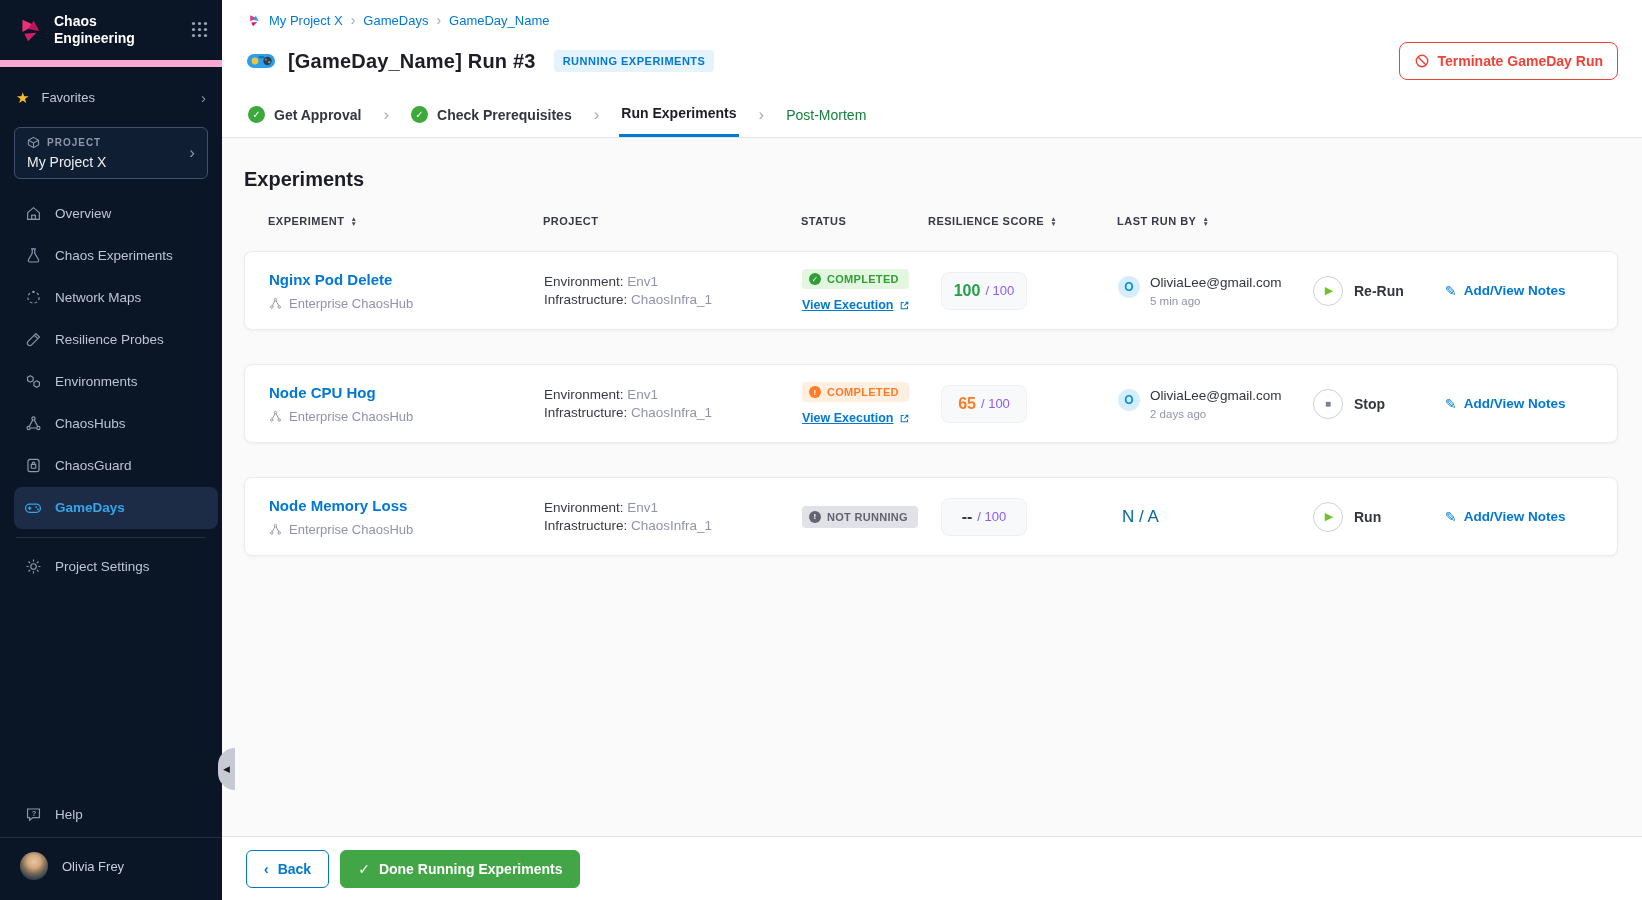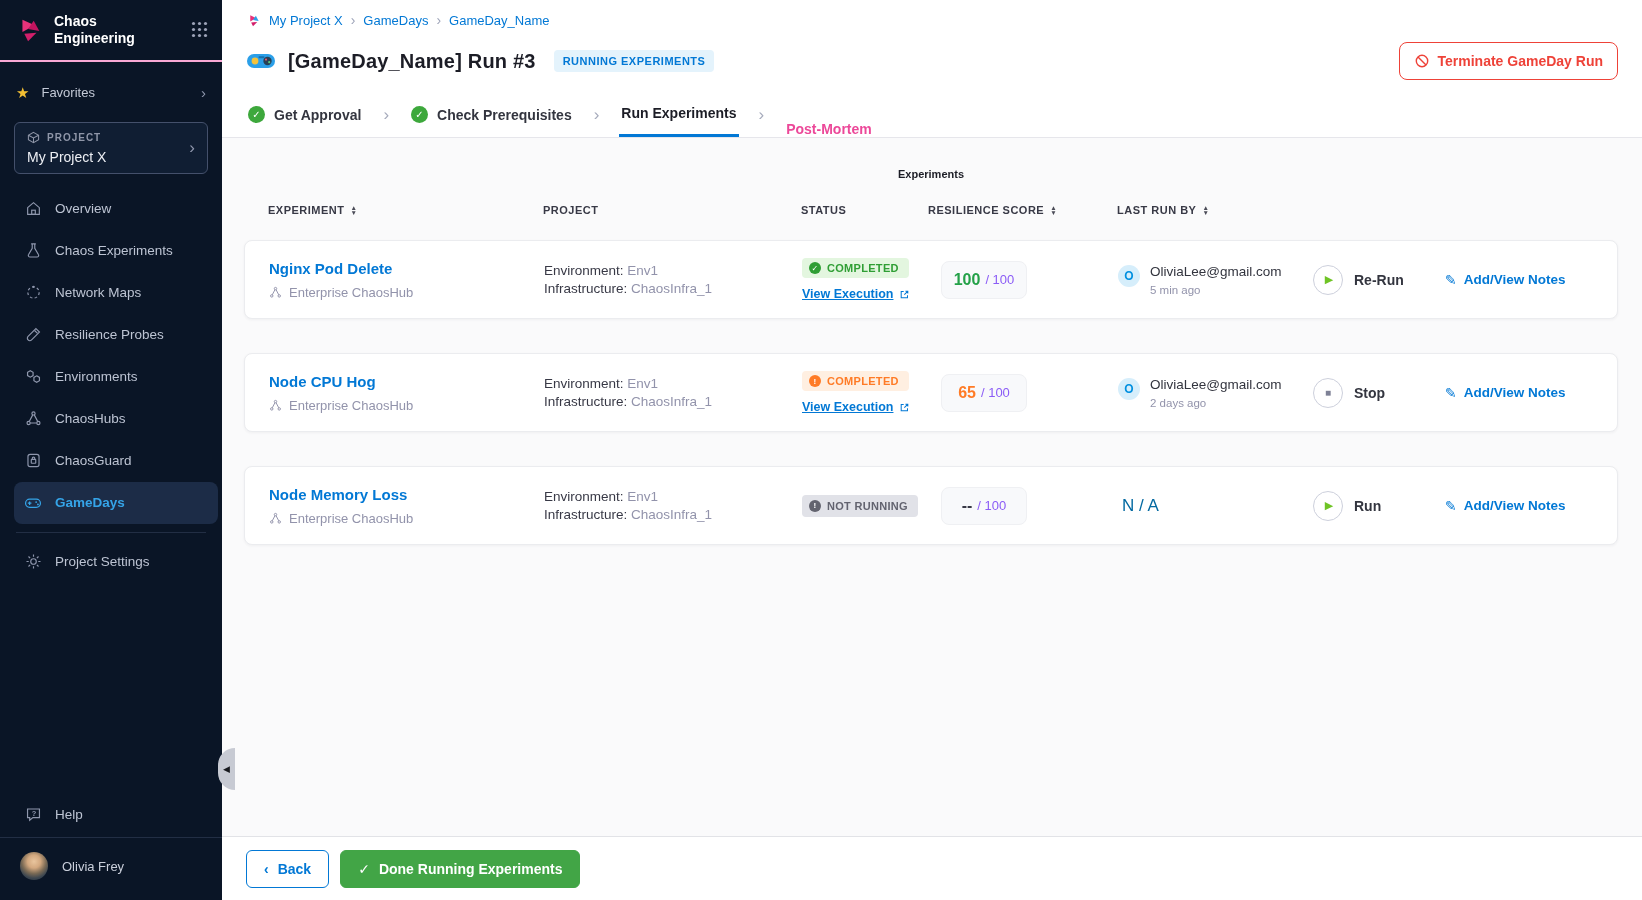"Chaos Engineering" .sb-header { border-bottom: 2px solid #f9a8d4 -> 7px solid #f9a8d4 }
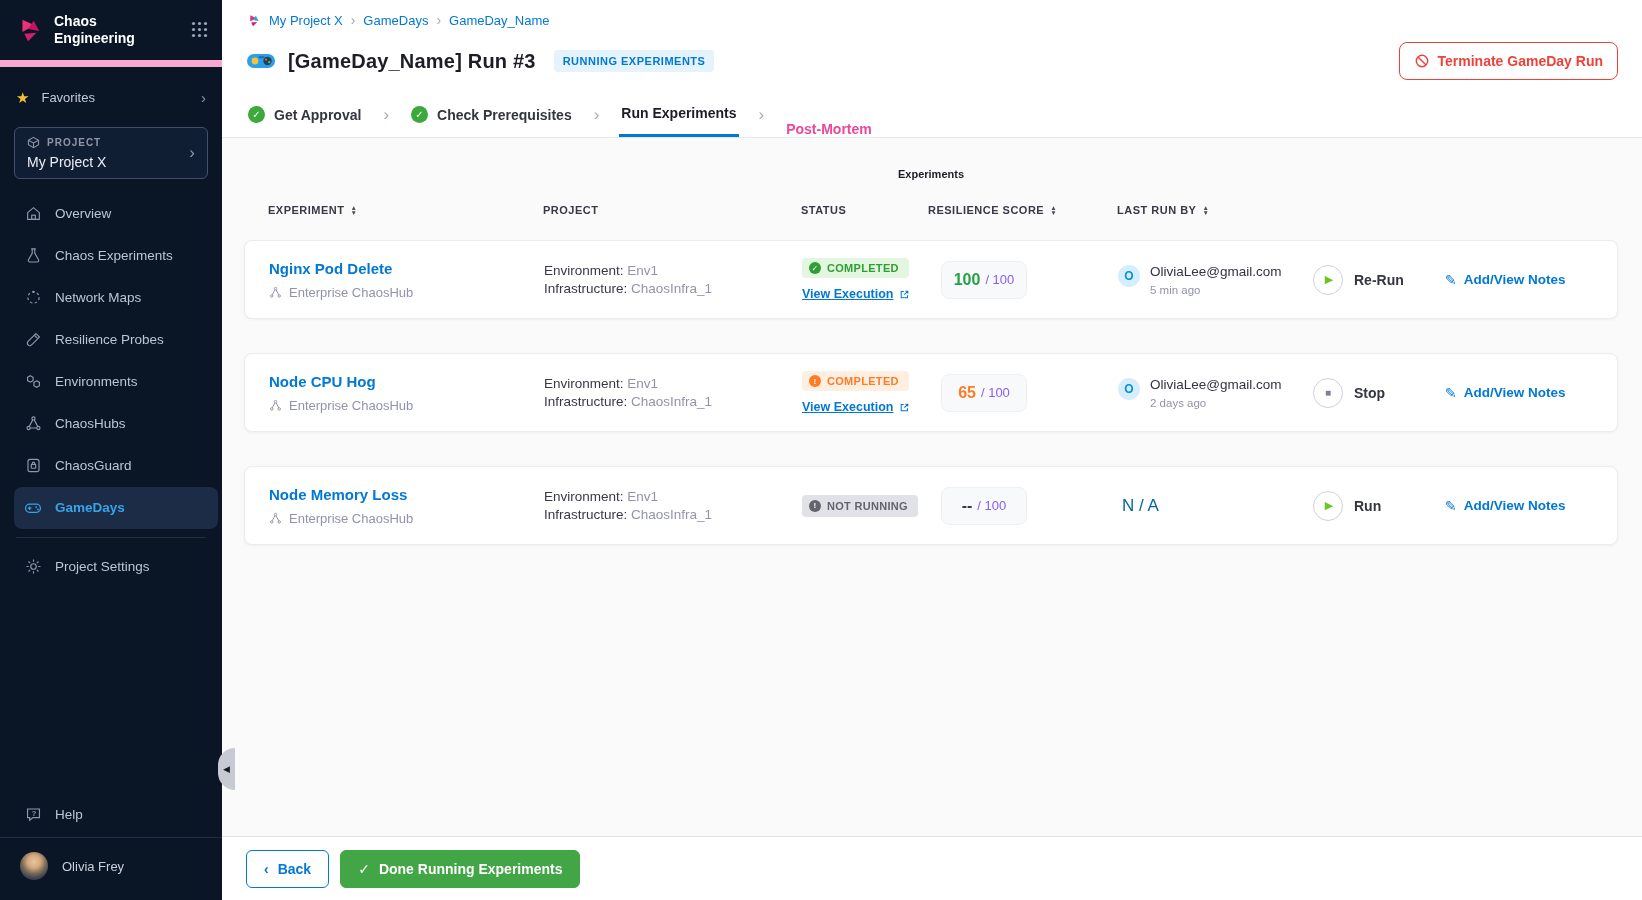"Post-Mortem" .step.disabled { align-items: flex-end -> none; color: #ec4899 -> #15803d; font-weight: bold -> normal }
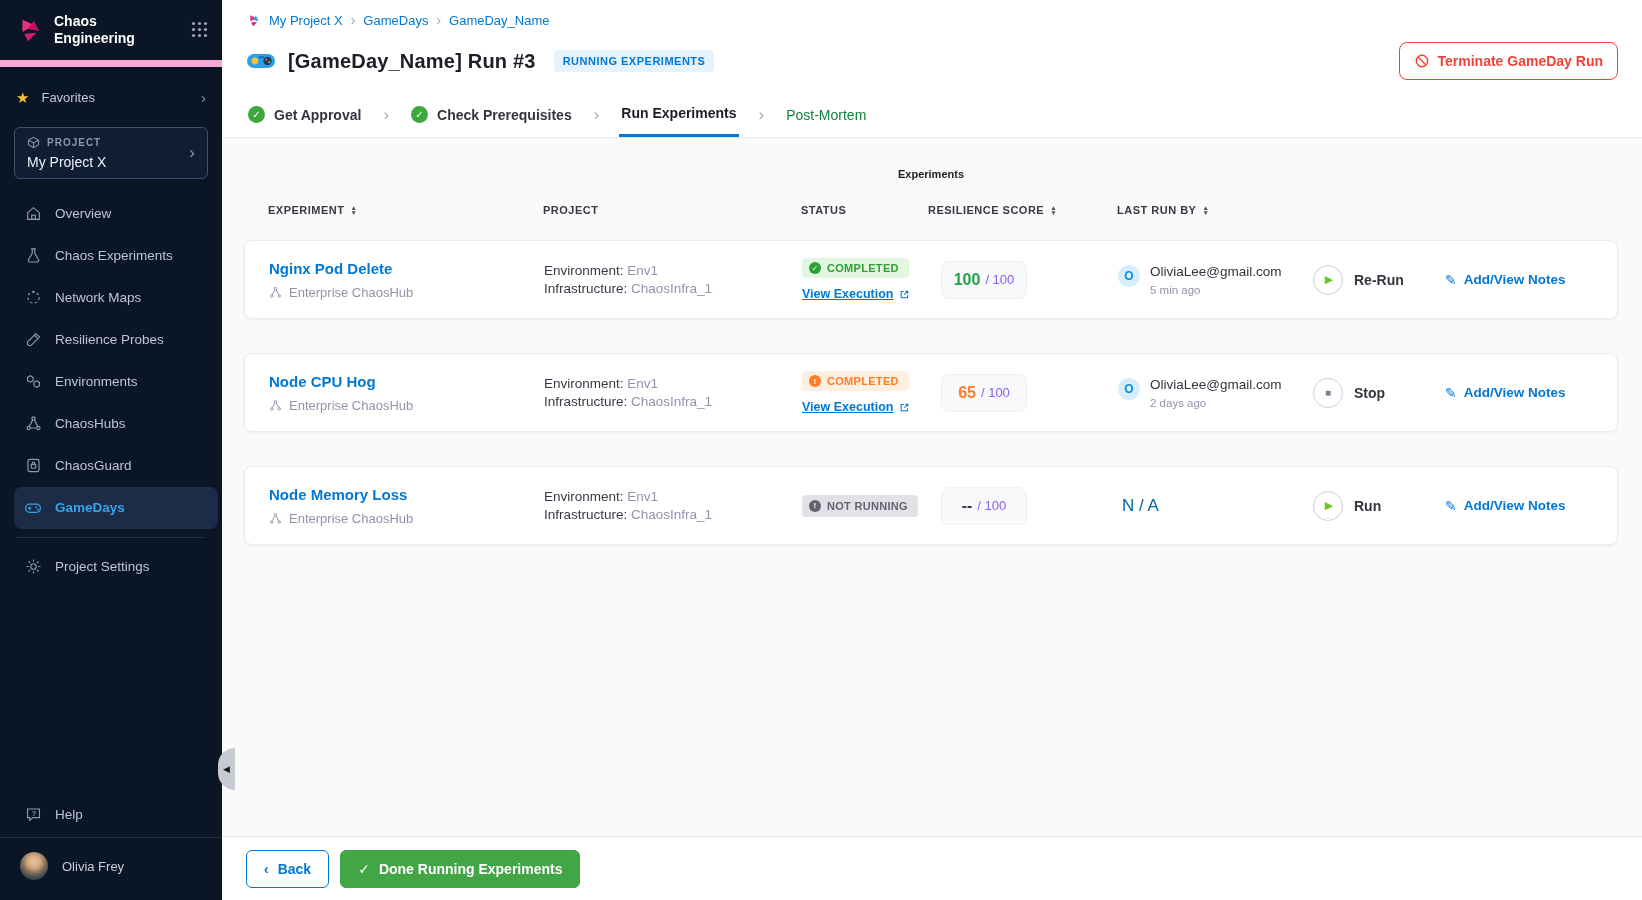"Experiments" .section-title { font-size: 11px -> 20px; text-align: center -> none }
